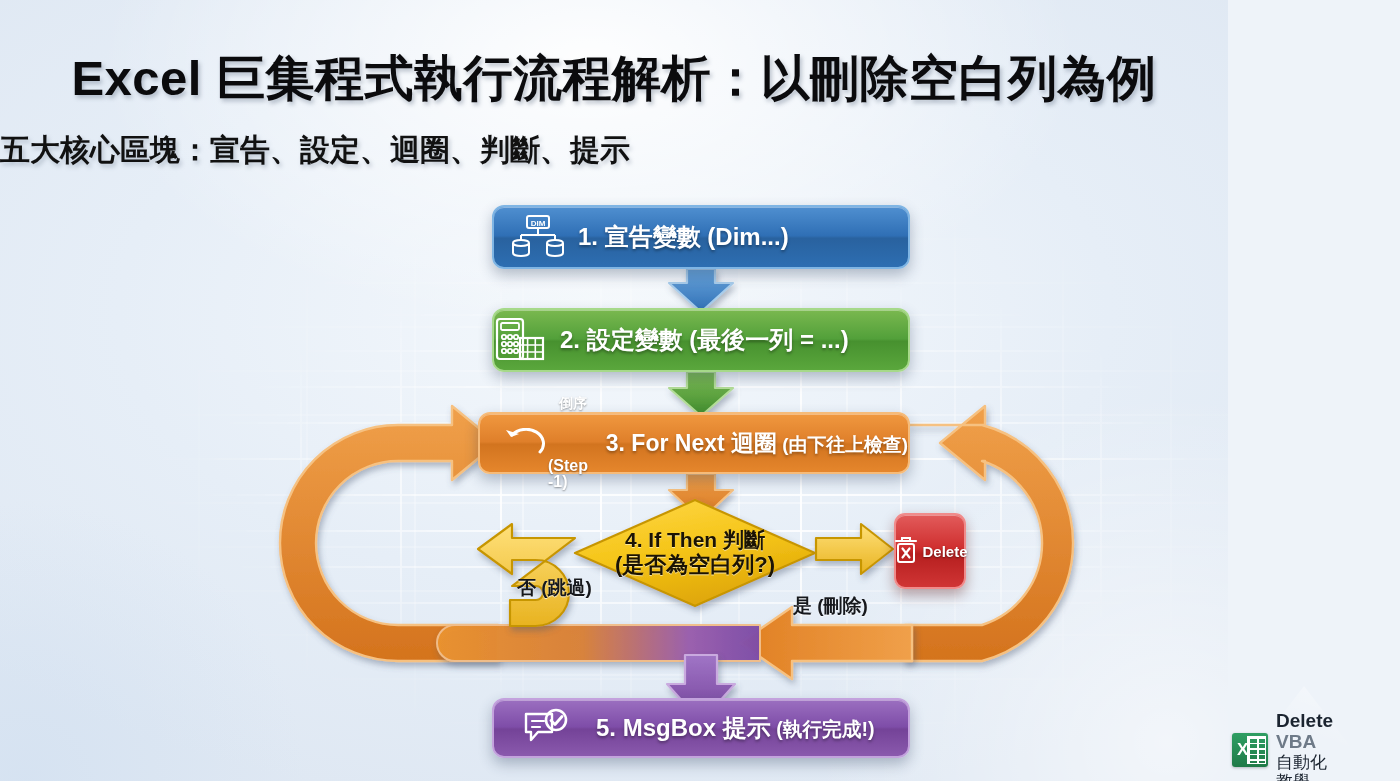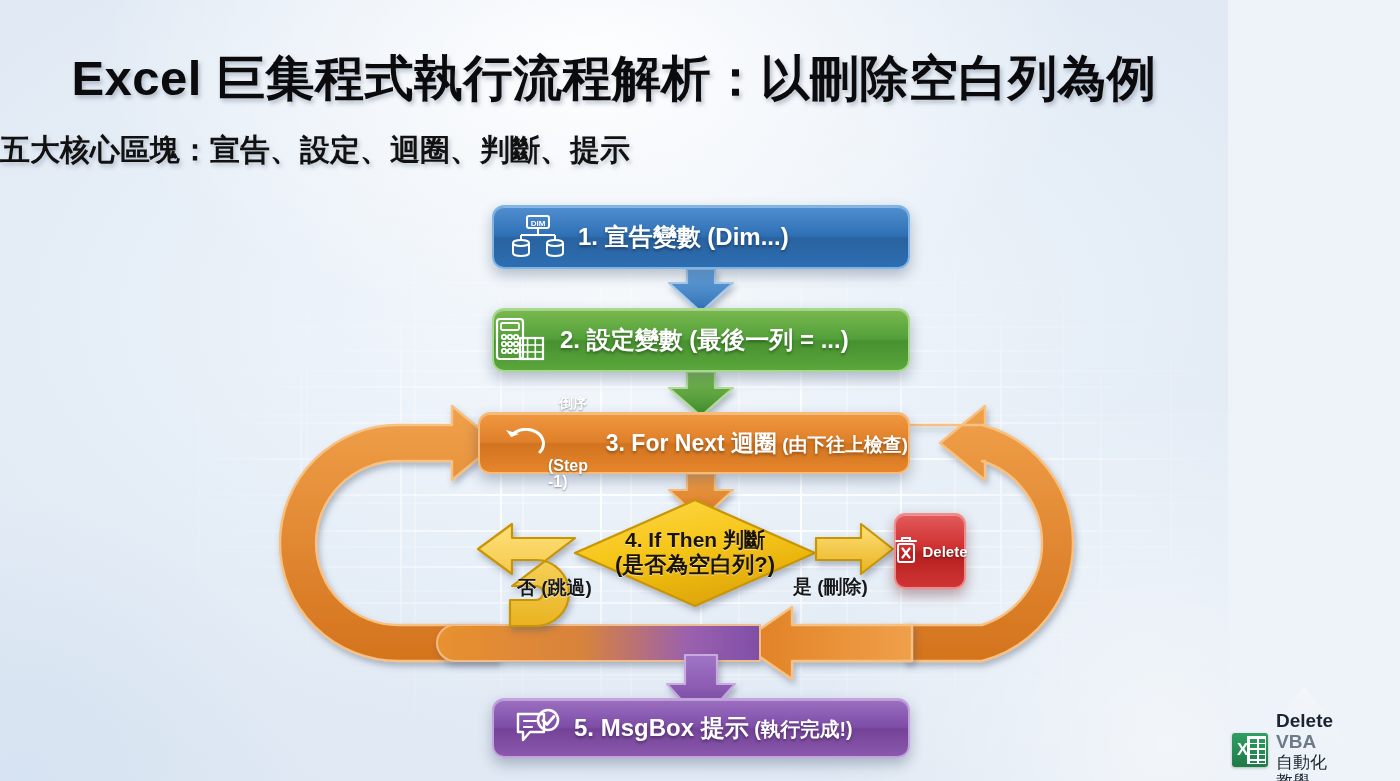"是 (刪除)" #lbl-yes { top: 574px -> 593px }
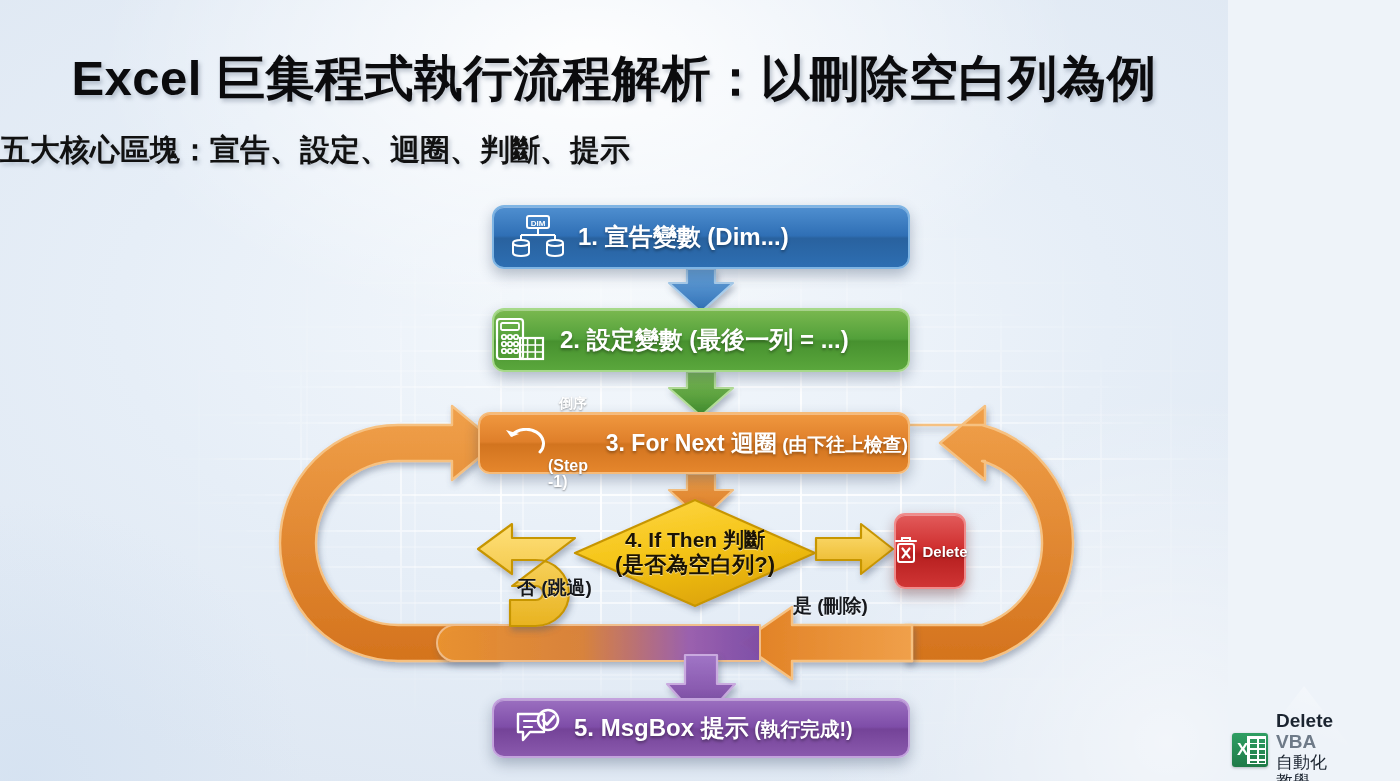"5. MsgBox 提示 (執行完成!)" #n5 { gap: 12px -> 26px; padding-left: 20px -> 28px }
